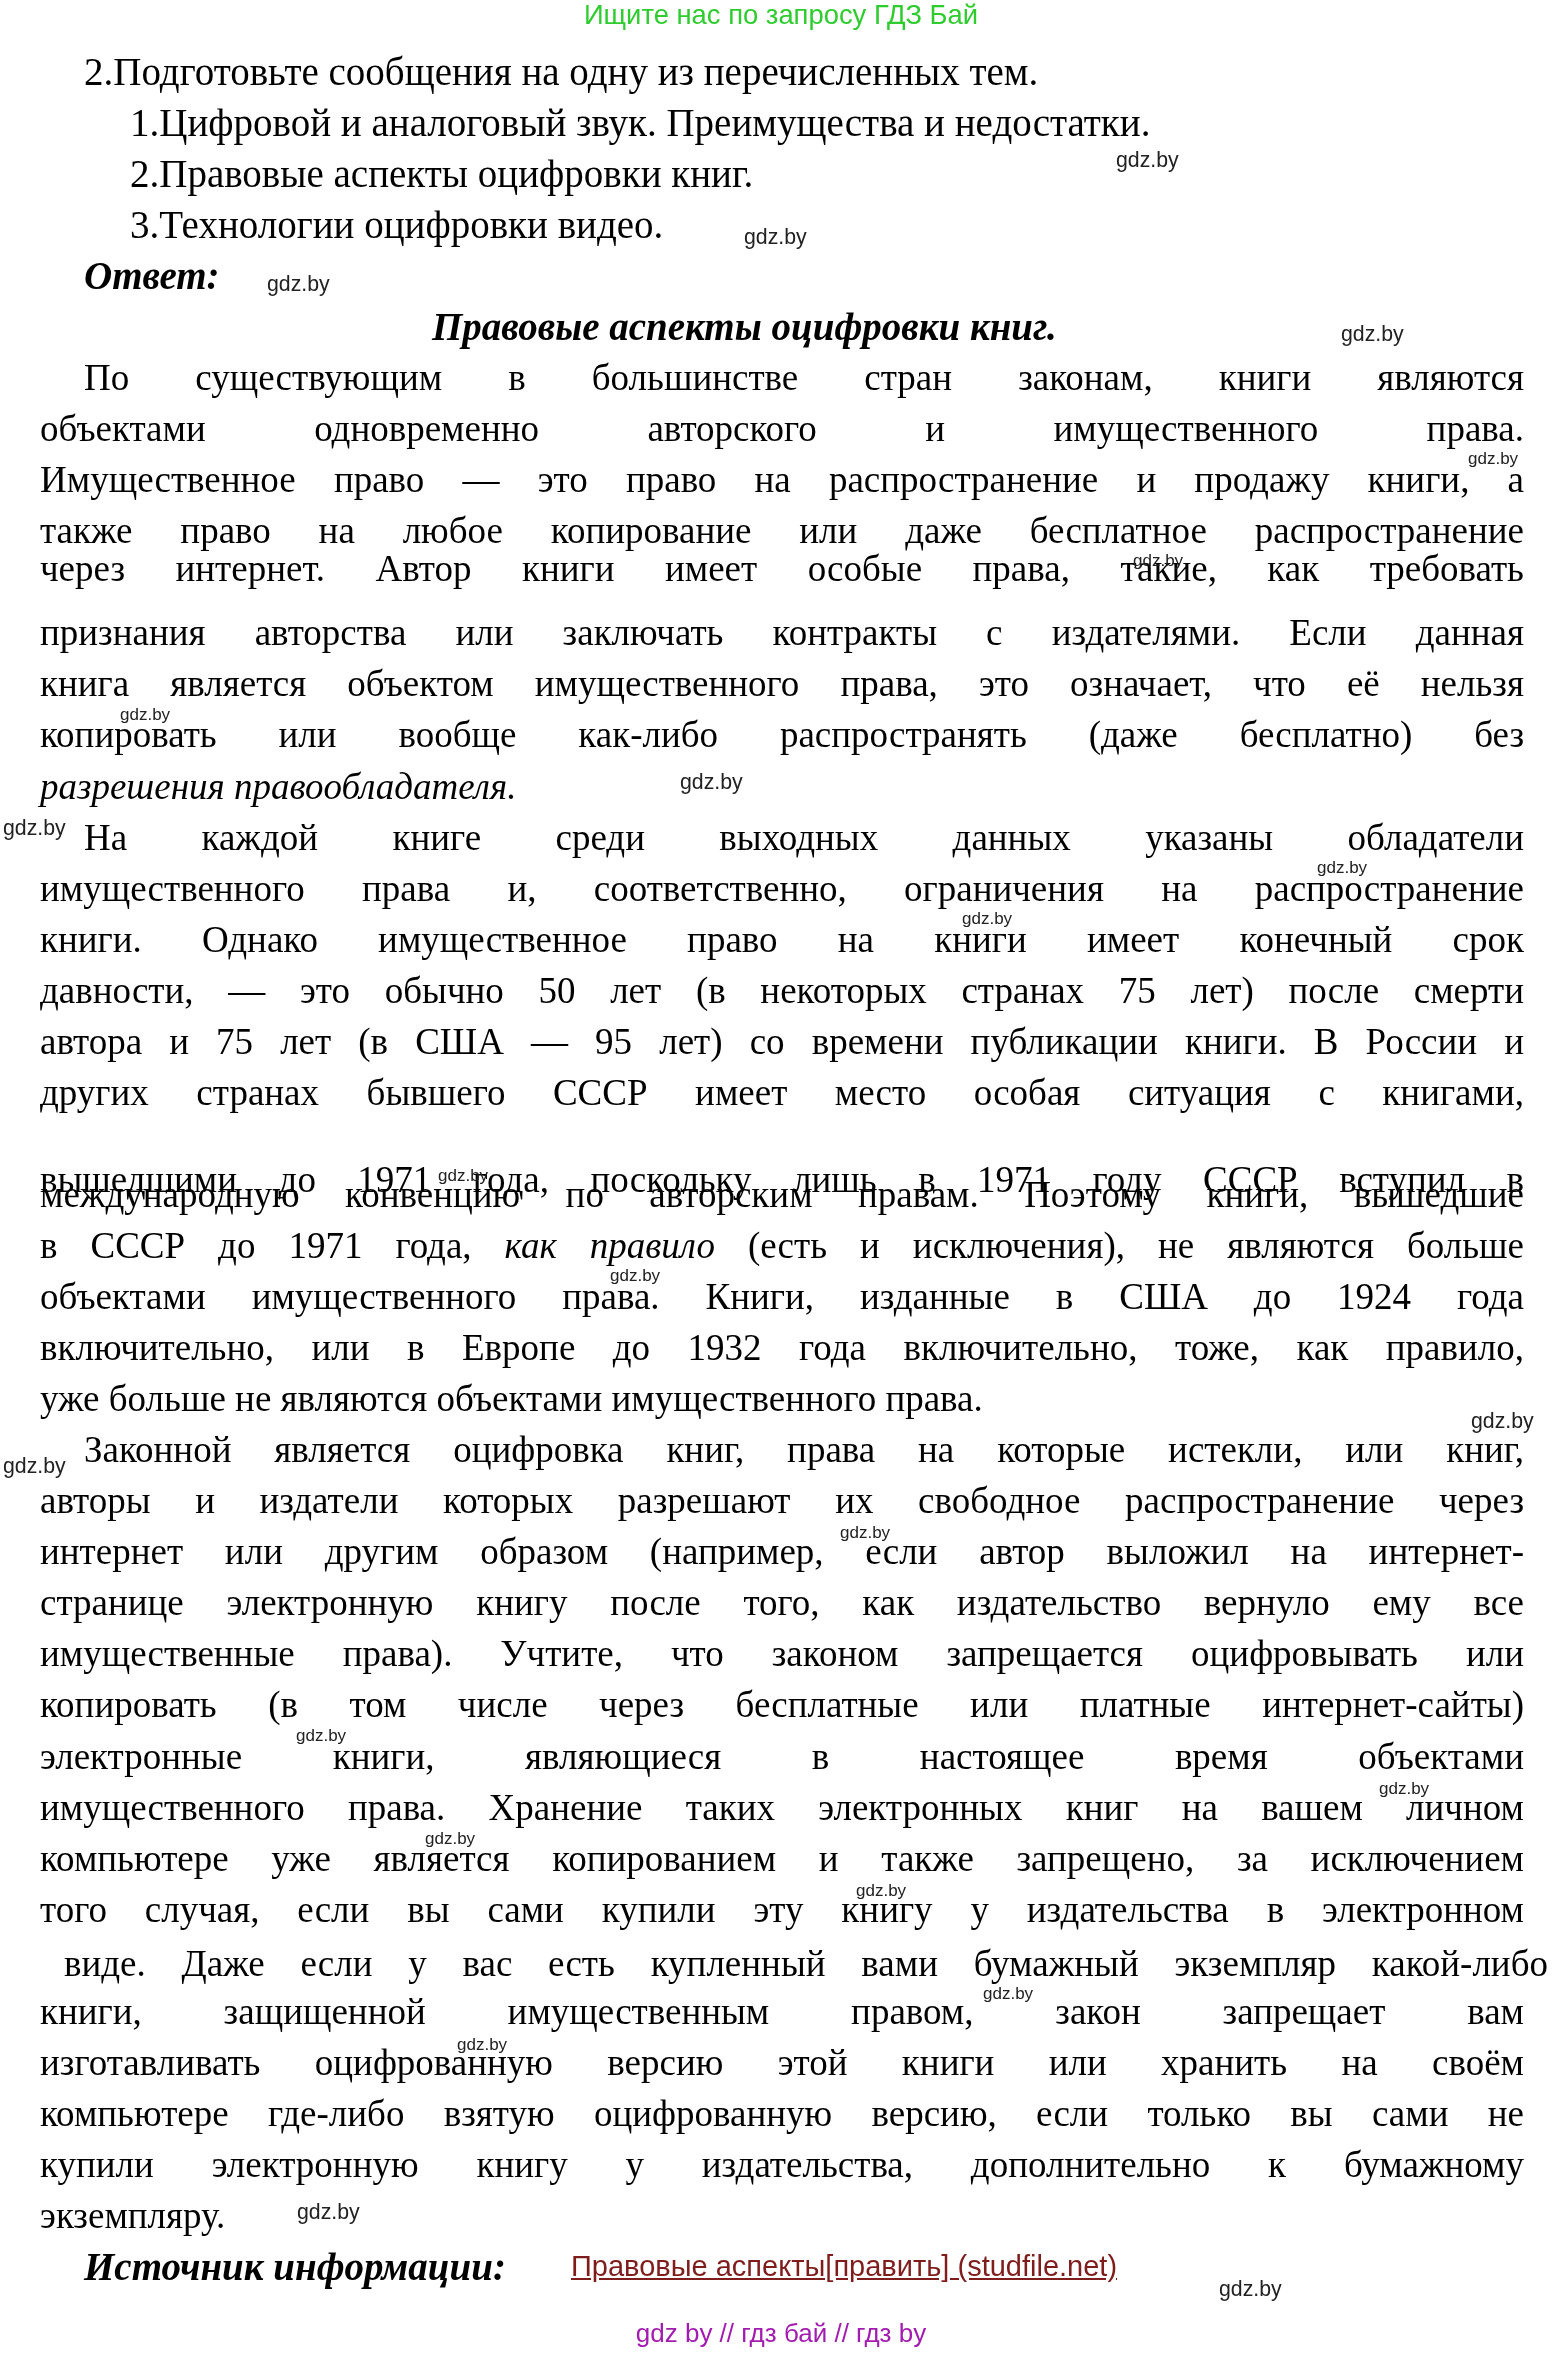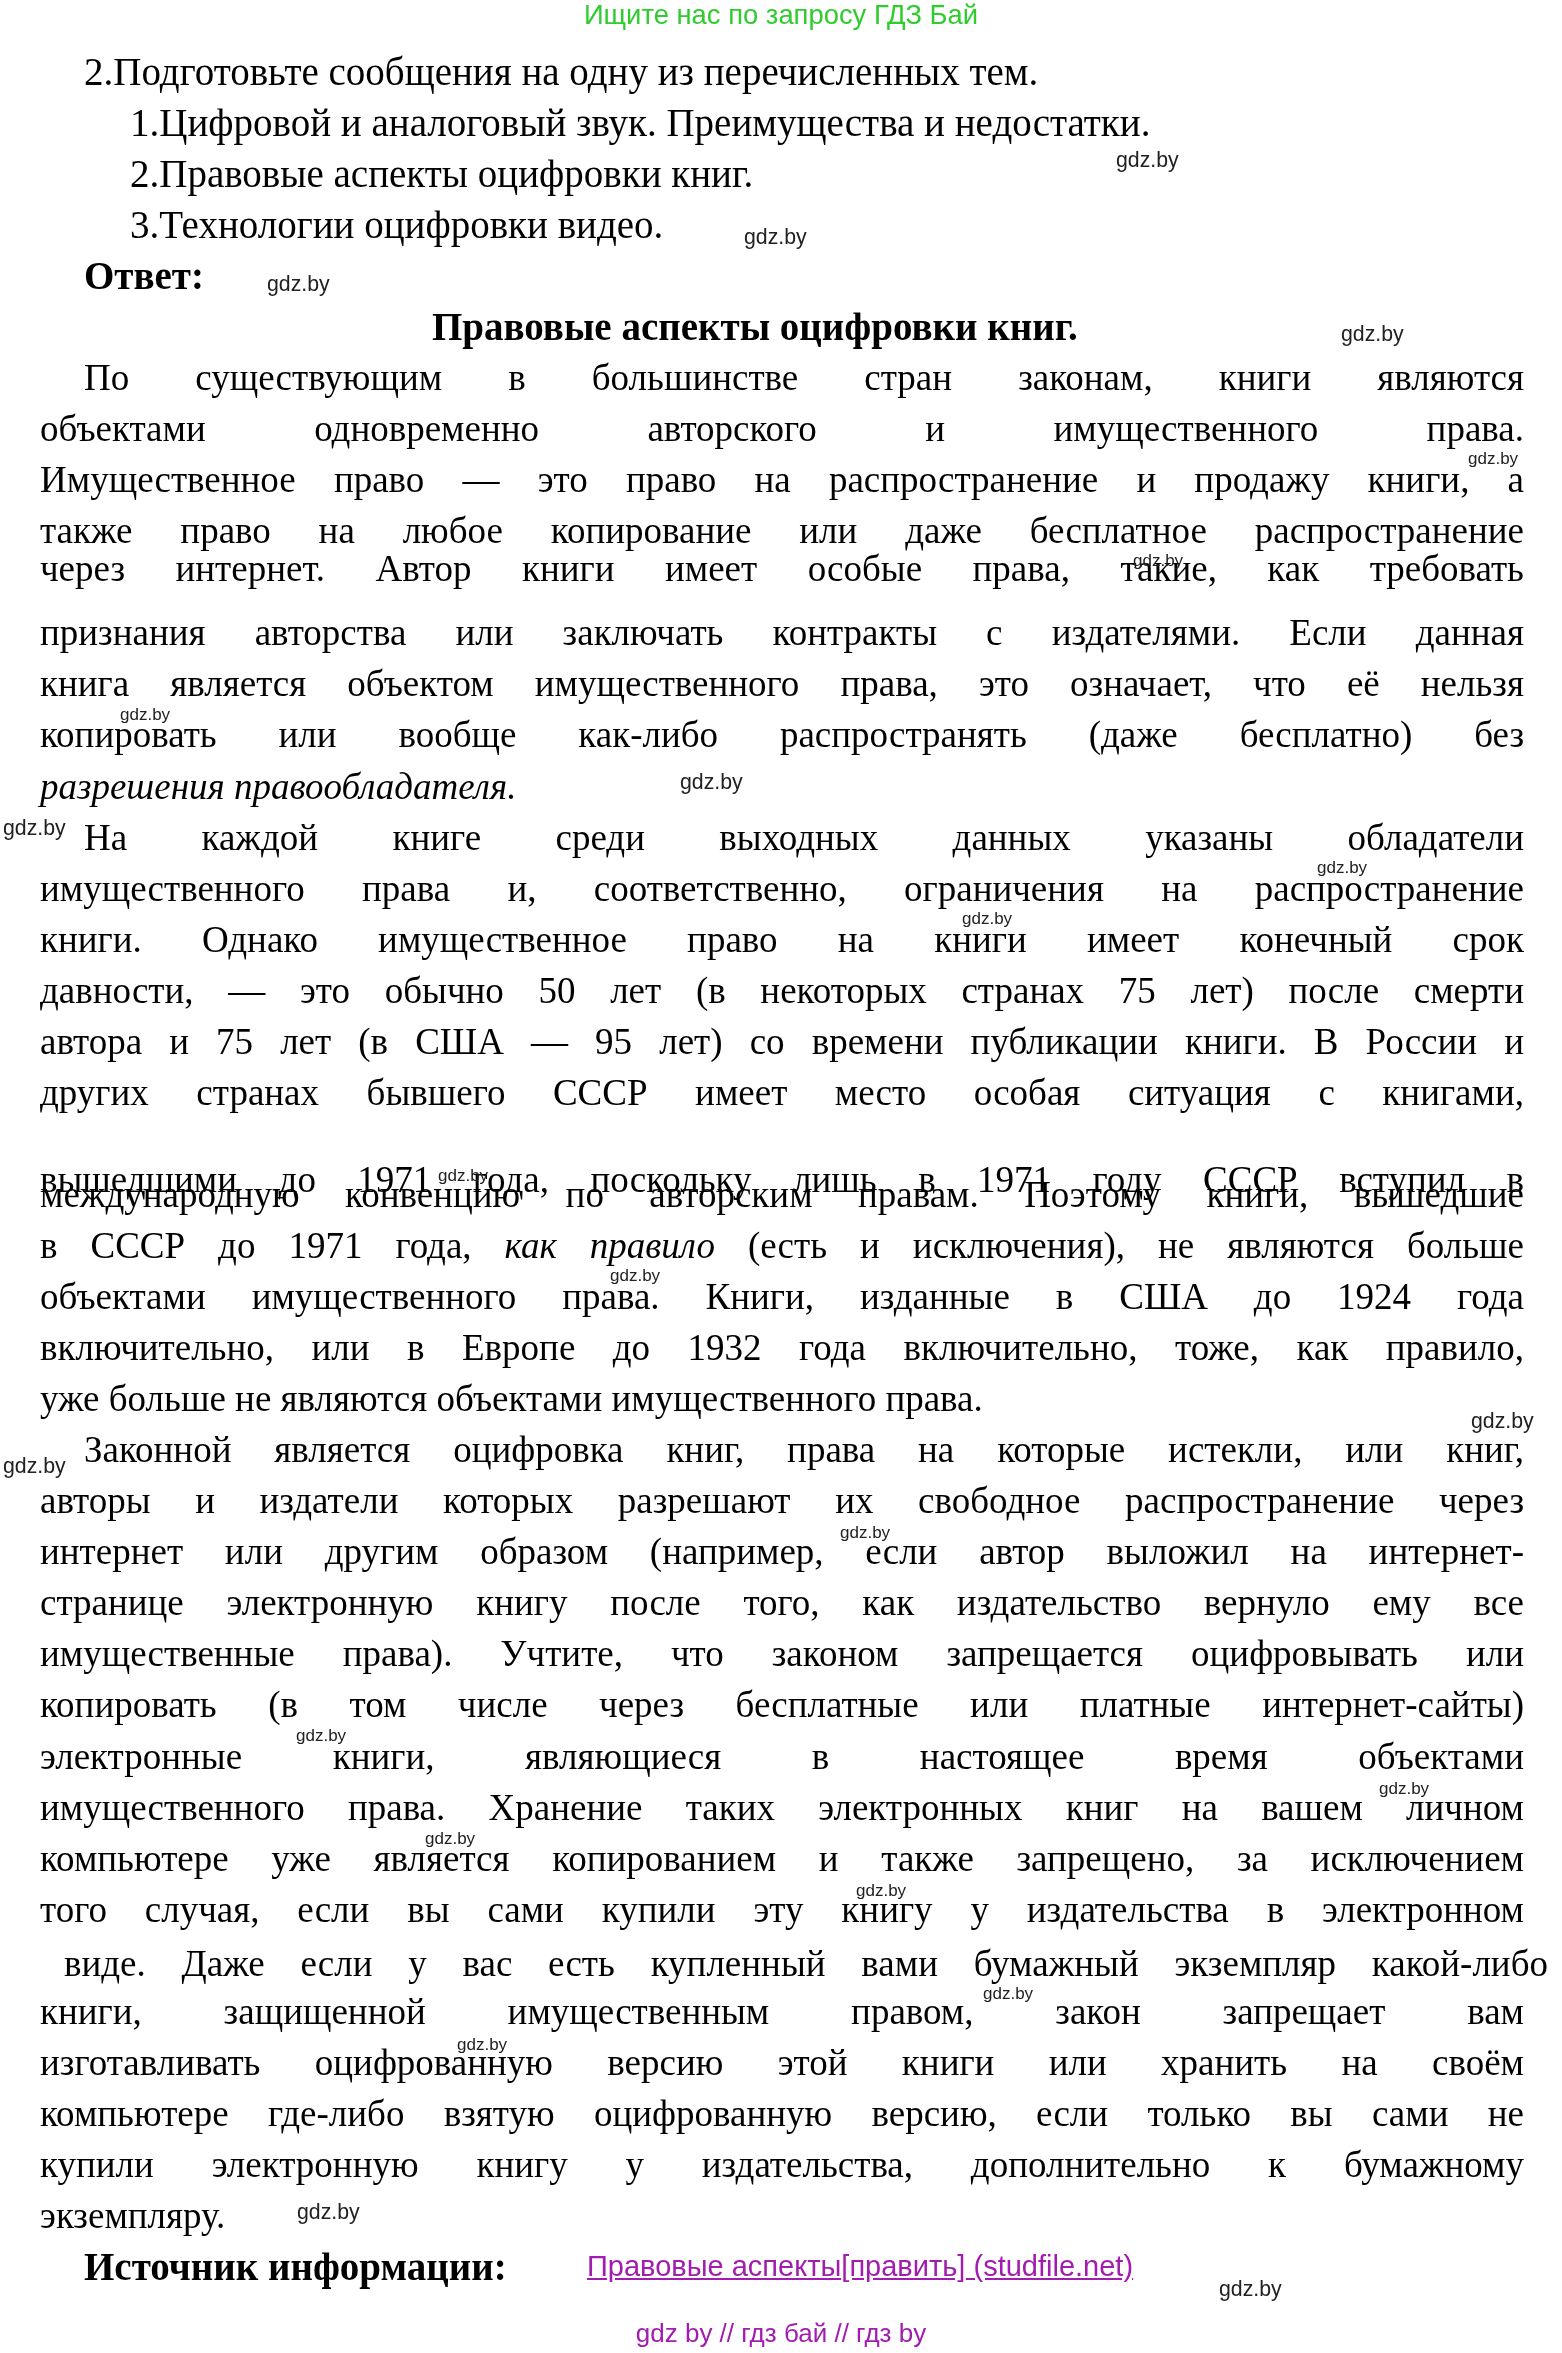"Ответ:" .bold { font-style: none -> italic }
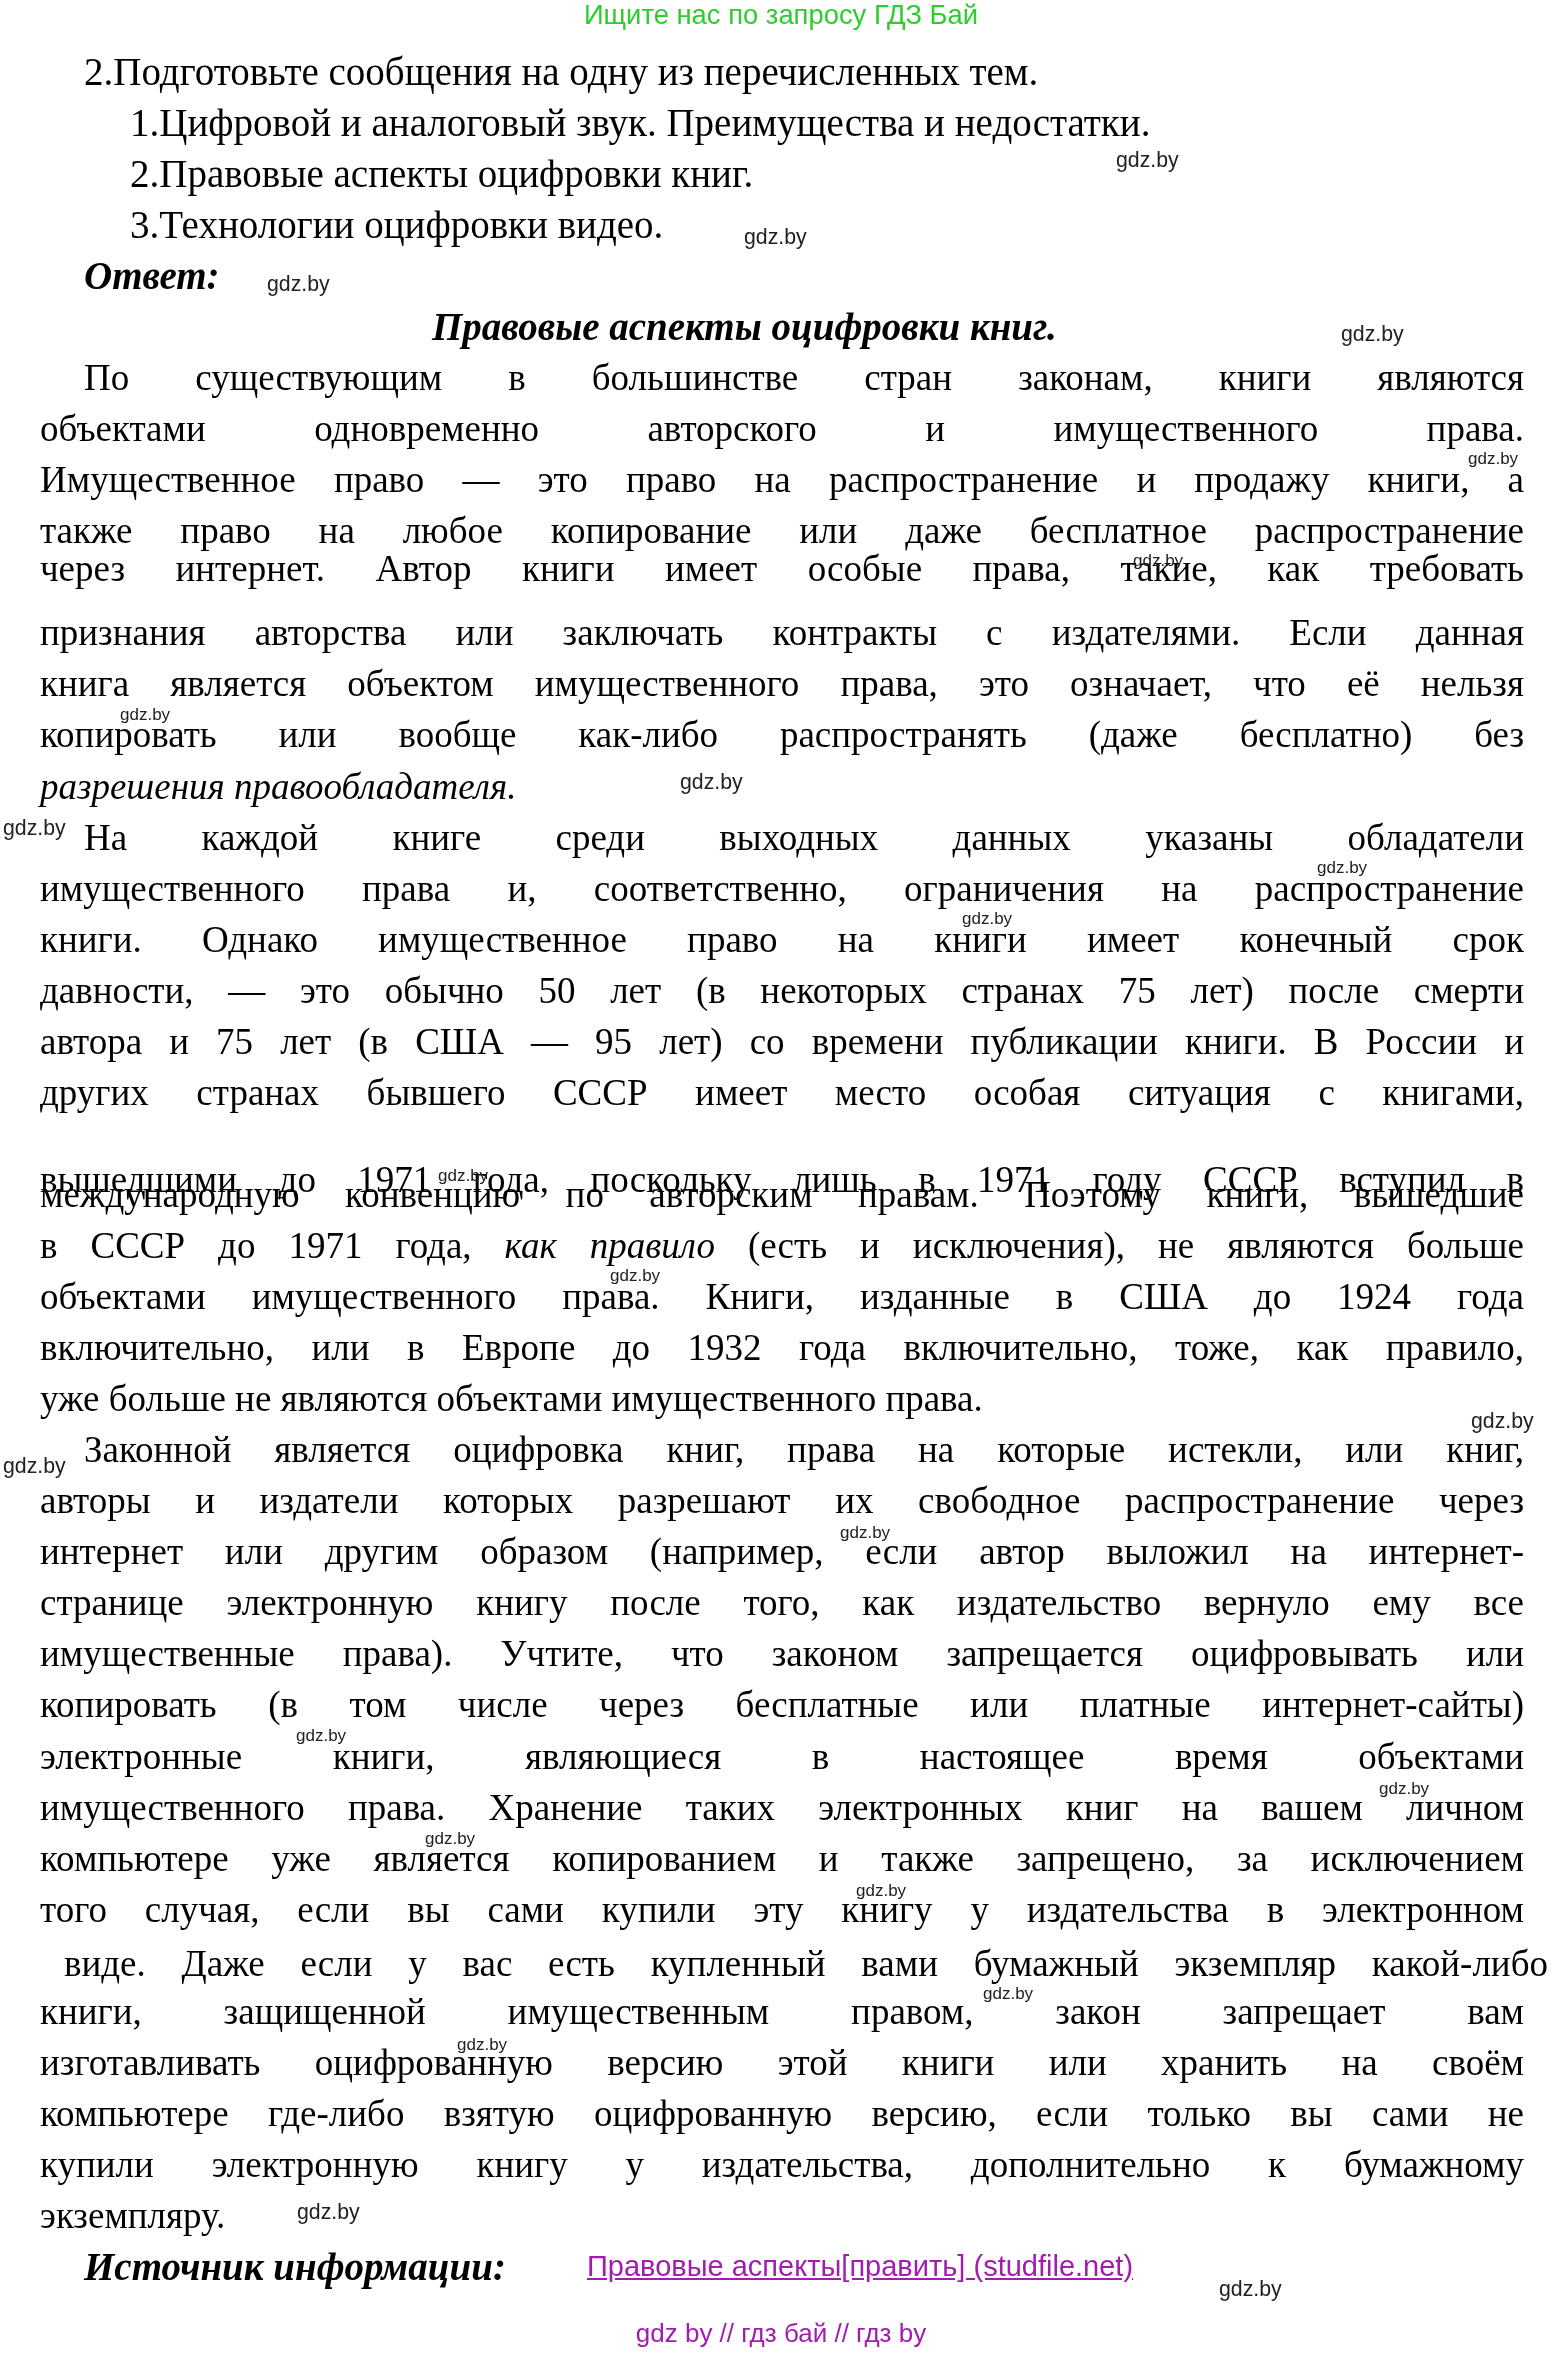"Правовые аспекты[править] (studfile.net)" a.link { color: #a21caf -> #7f1d1d; left: 587px -> 571px }
